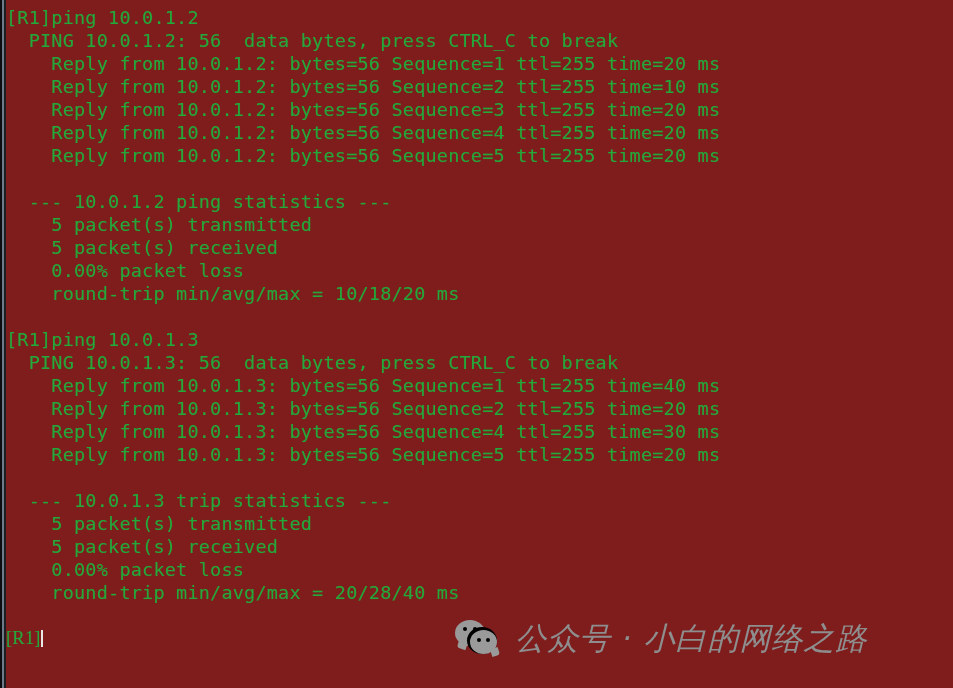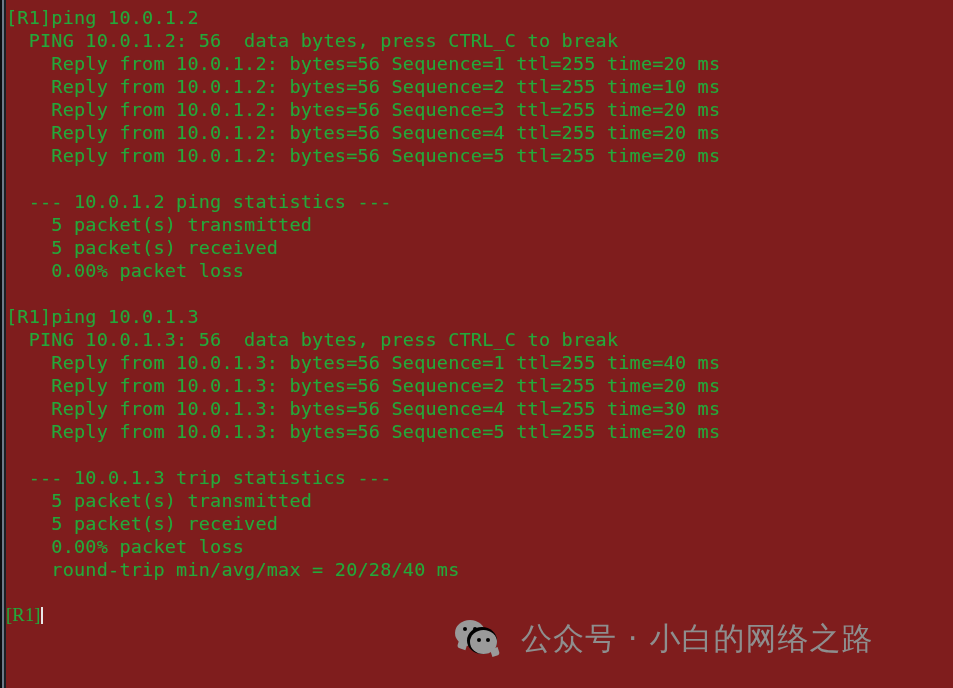"round-trip min/avg/max = 10/18/20 ms" div.line { html: none -> <div> round-trip min/avg/max = 10/18/20 ms</div> }
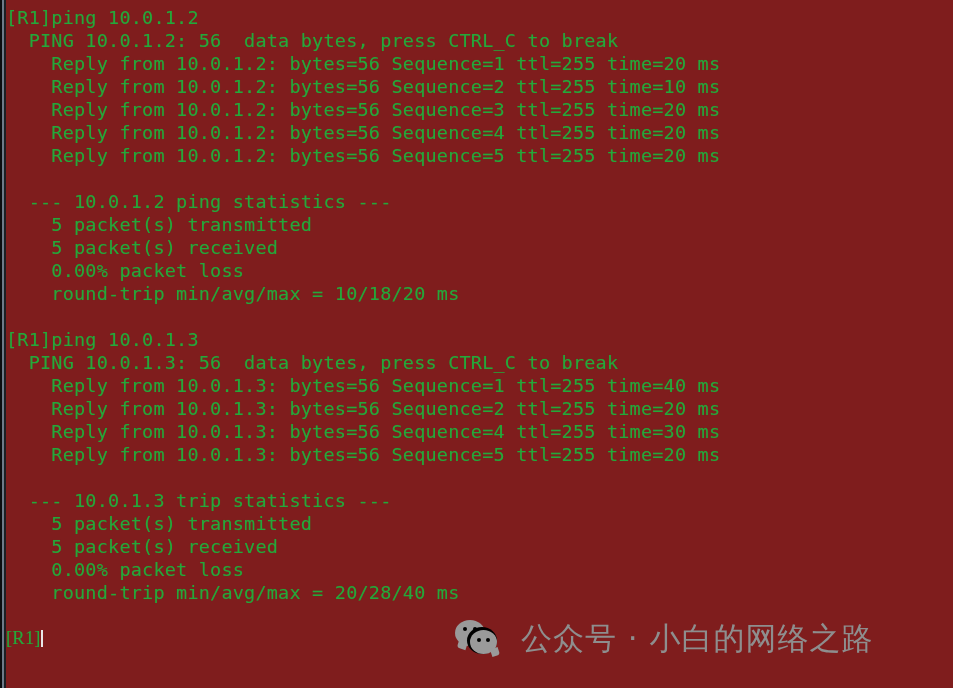"公众号 · 小白的网络之路" #watermark { font-style: none -> italic; gap: 14px -> 8px }
